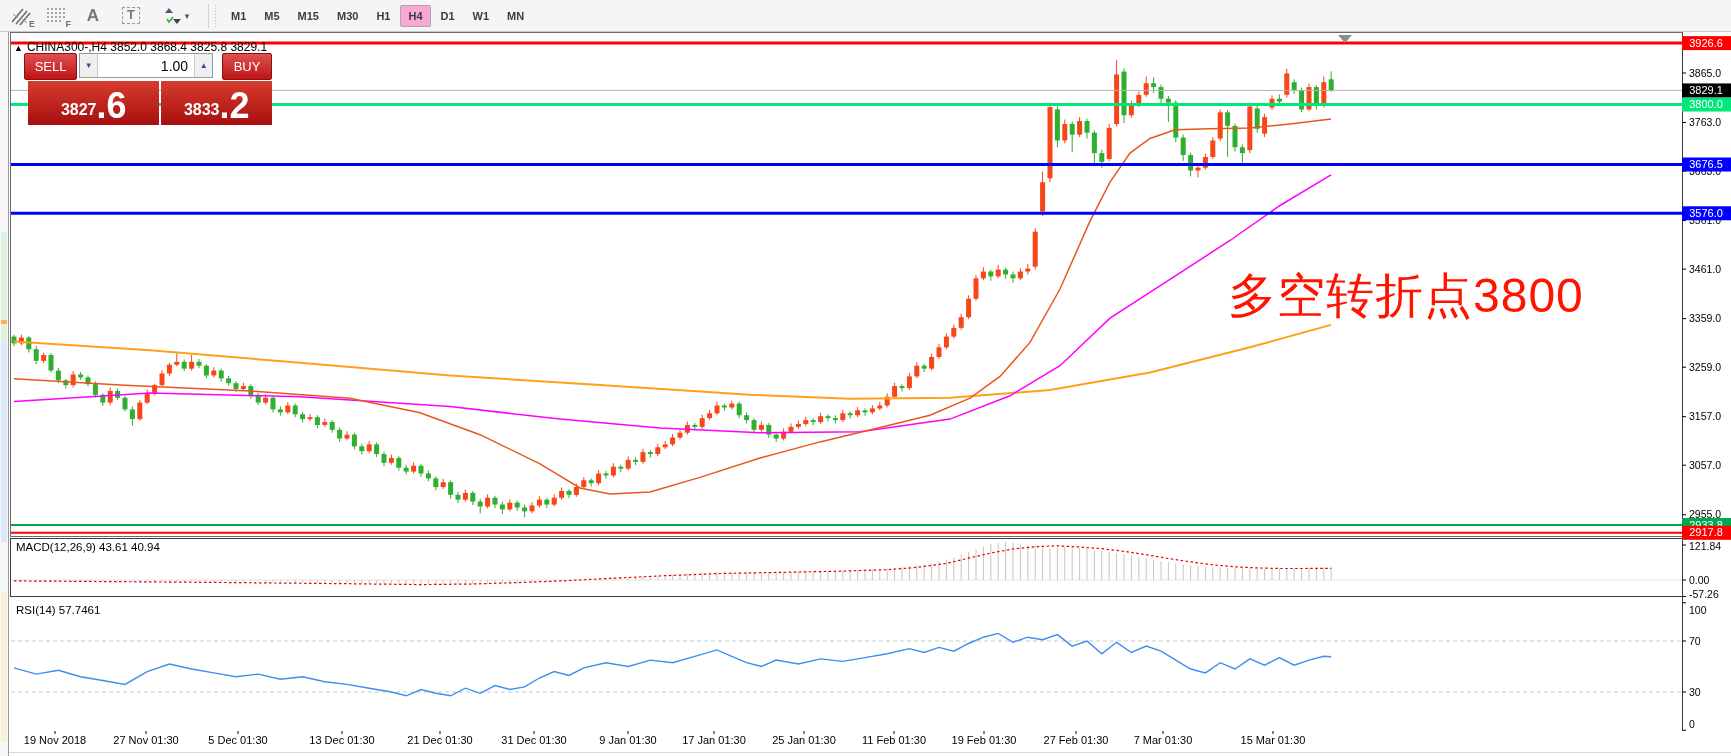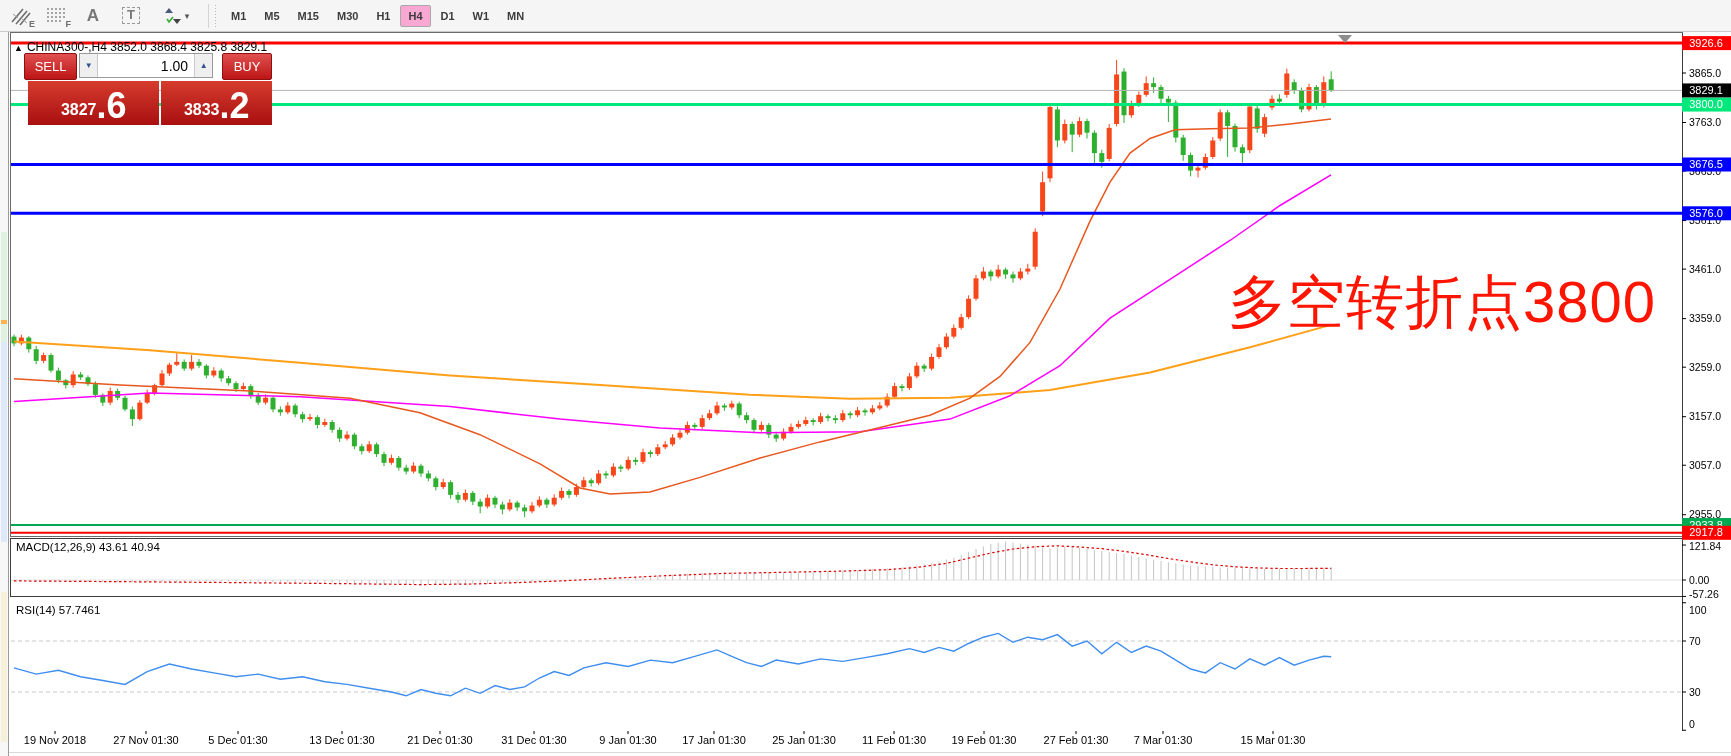"多空转折点3800" .annotation { font-size: 58px -> 48px }
